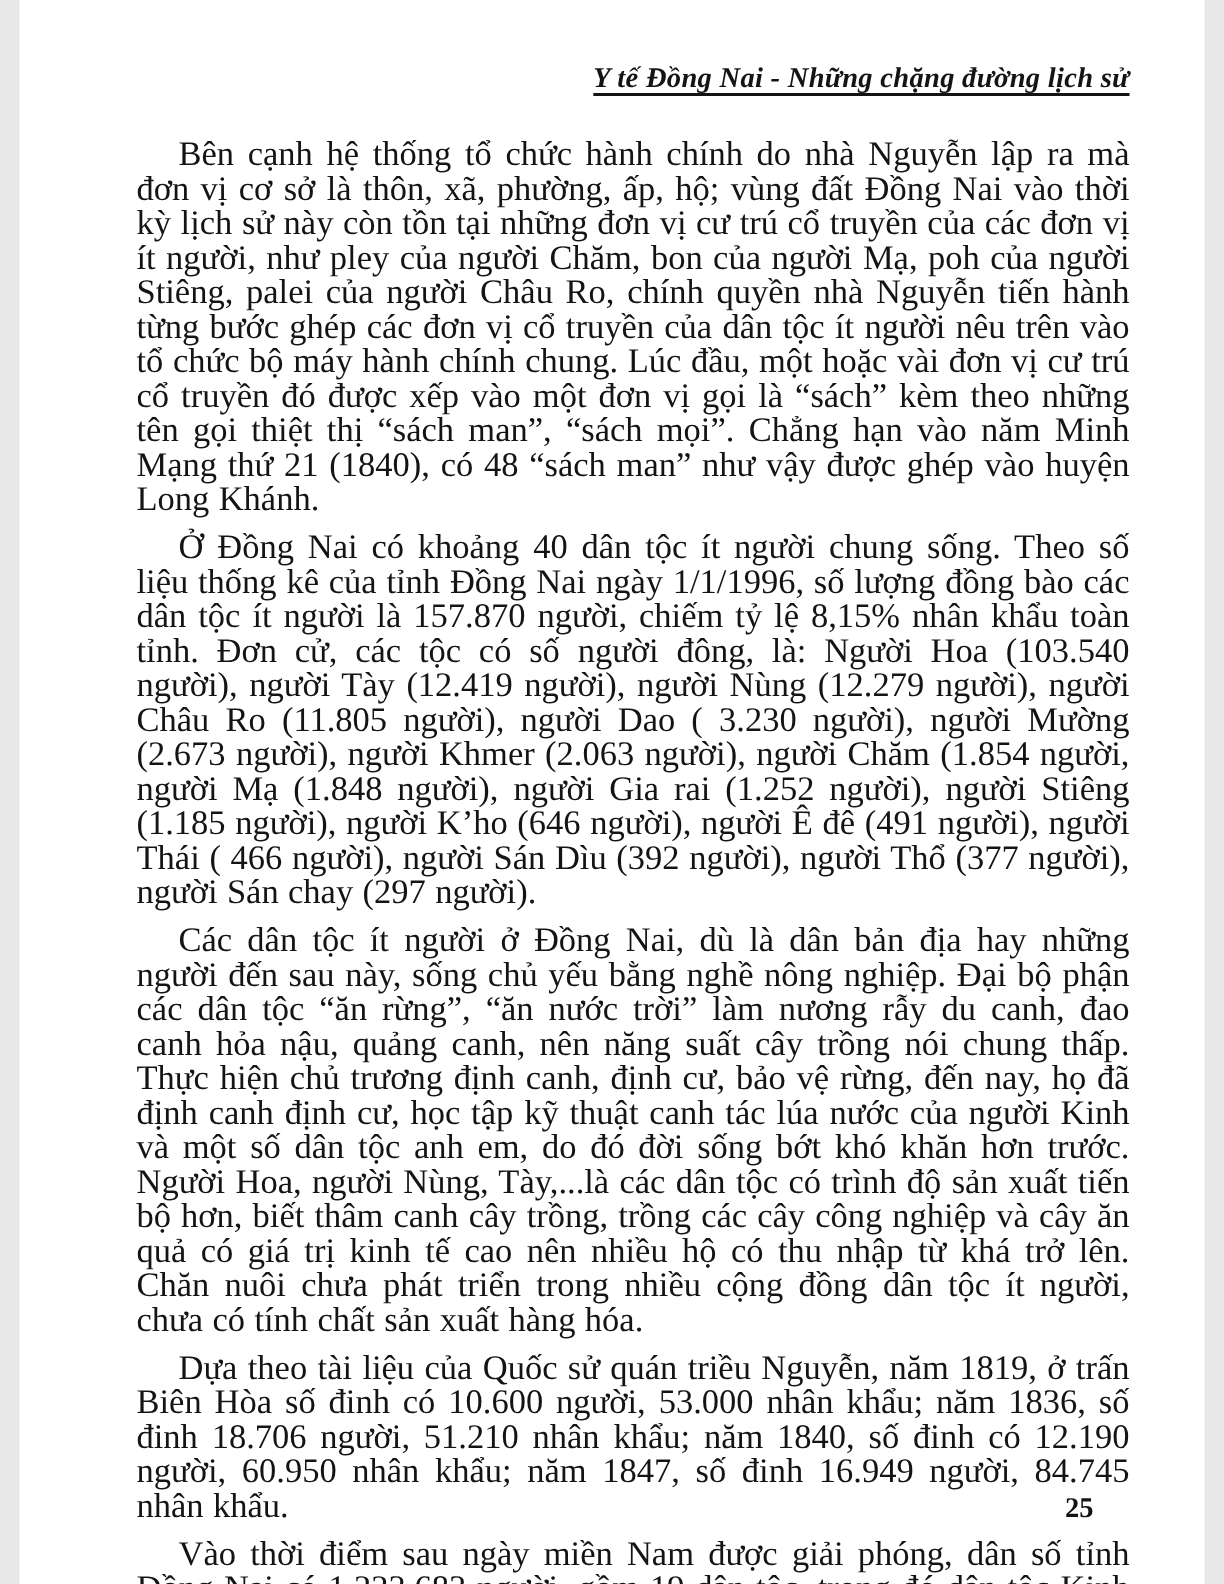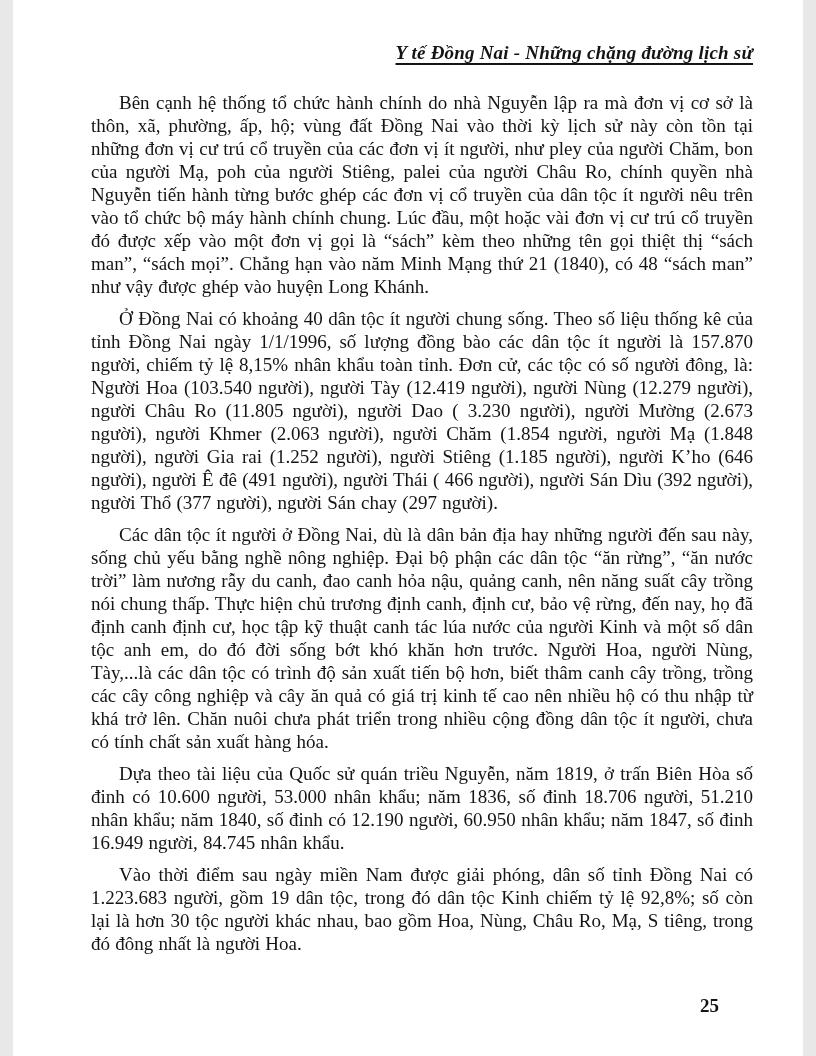"Bên cạnh hệ thống tổ" .body-text p { font-size: 19px -> 23px }
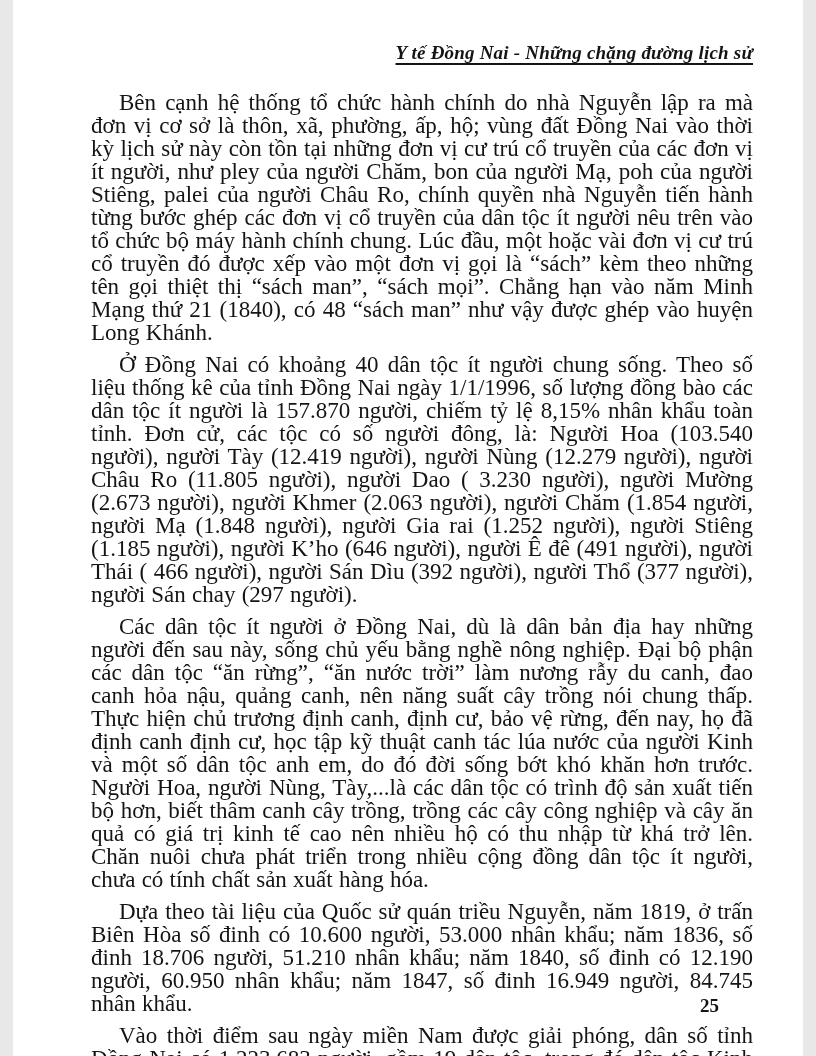"25" .page-number { right: 84px -> 74px }
